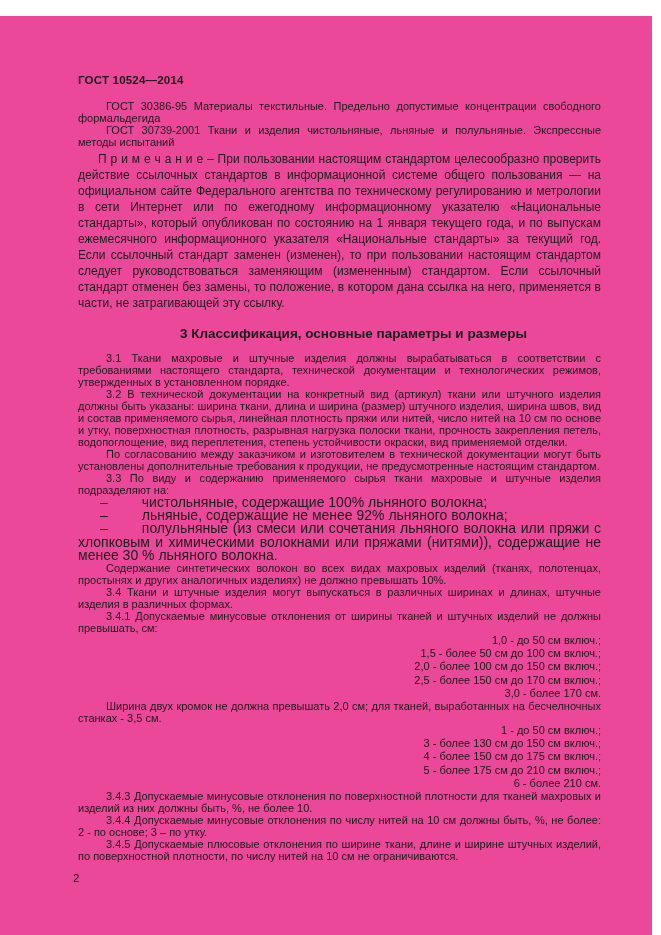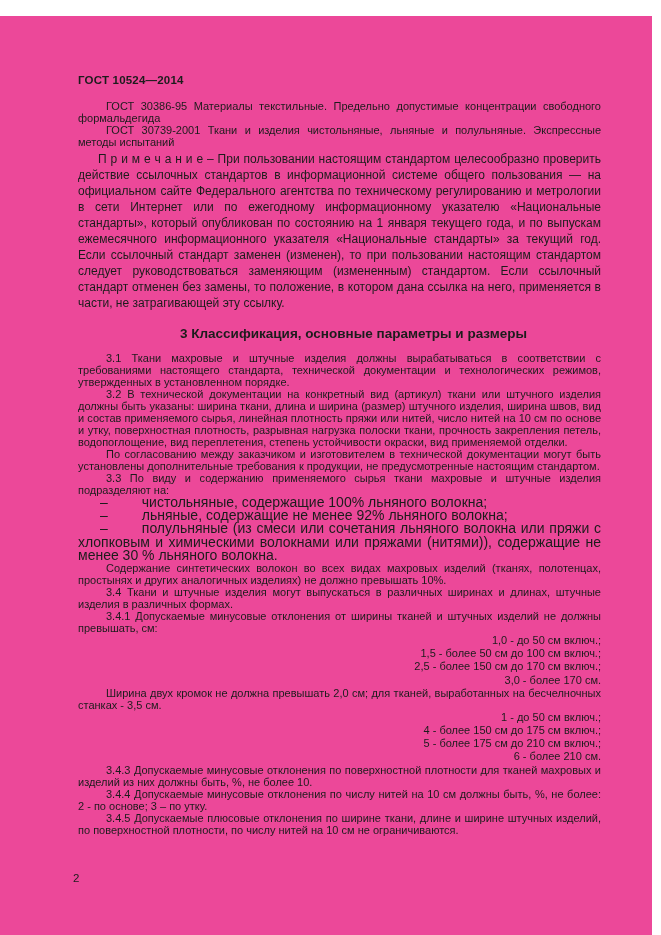"2,0 - более 100 см" div.num-item { html: none -> <div>2,0 - более 100 см до 150 см включ.;</div> }
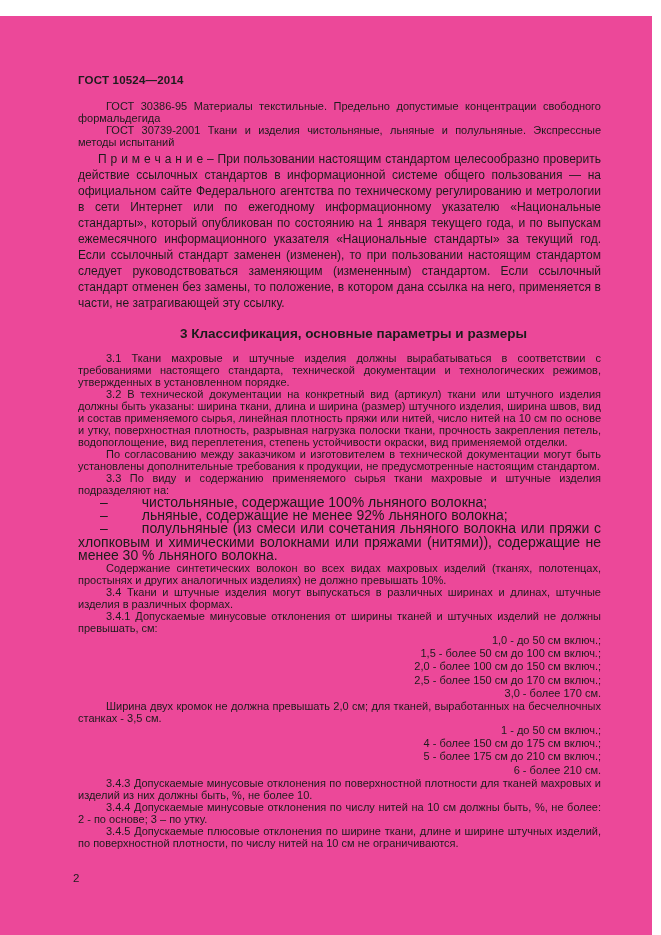"3 - более 130 см" div.num-item { html: none -> <div>3 - более 130 см до 150 см включ.;</div> }
